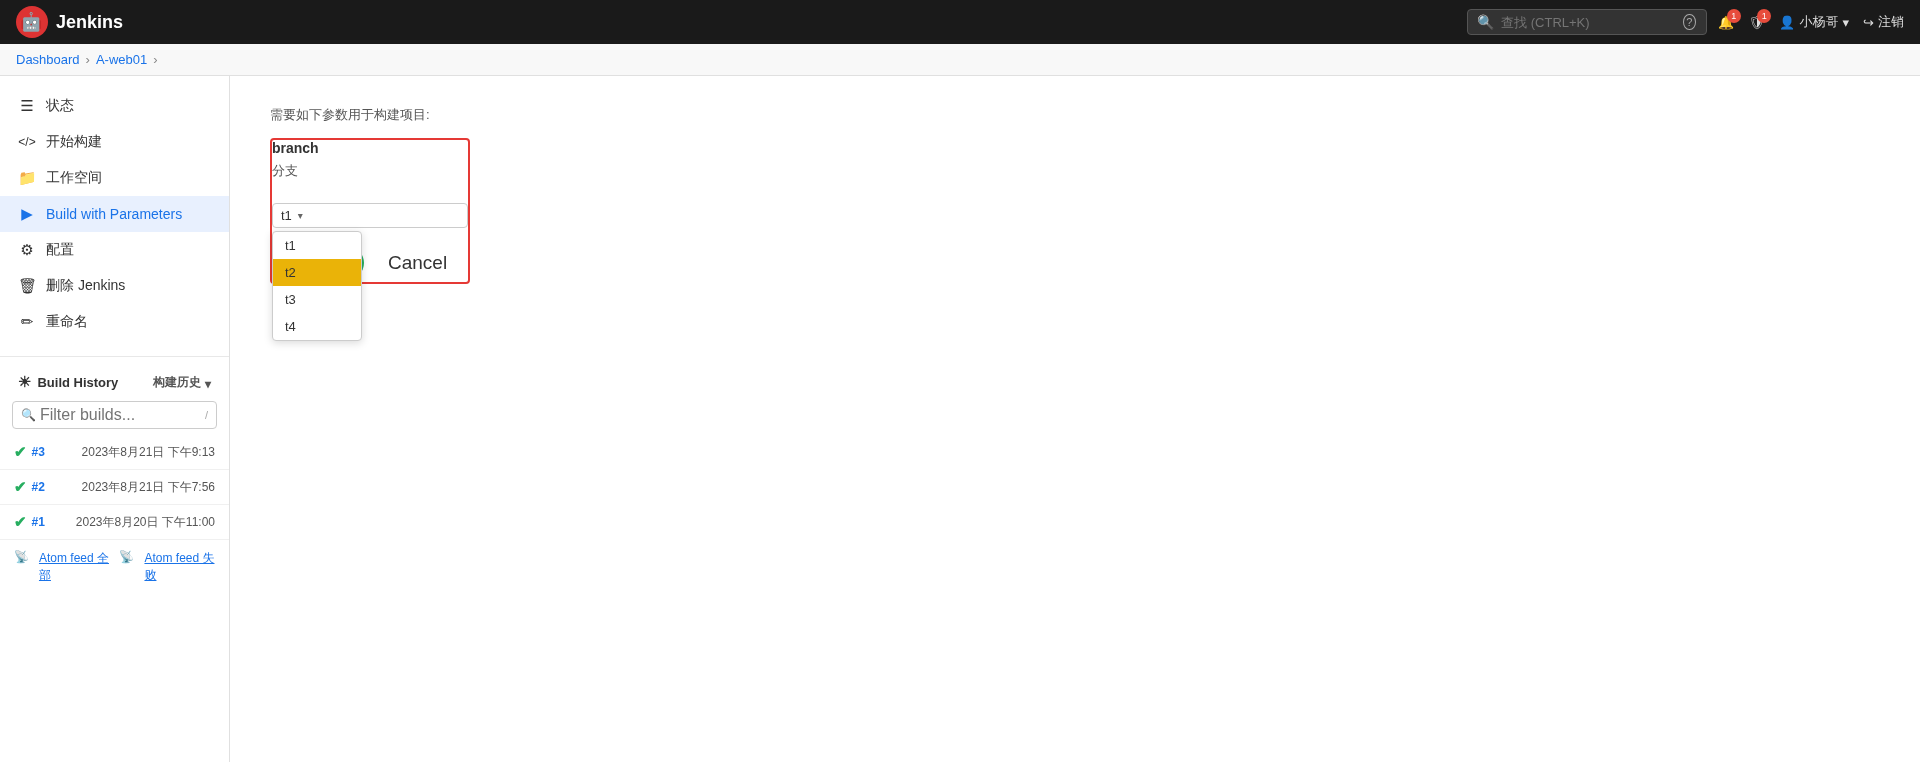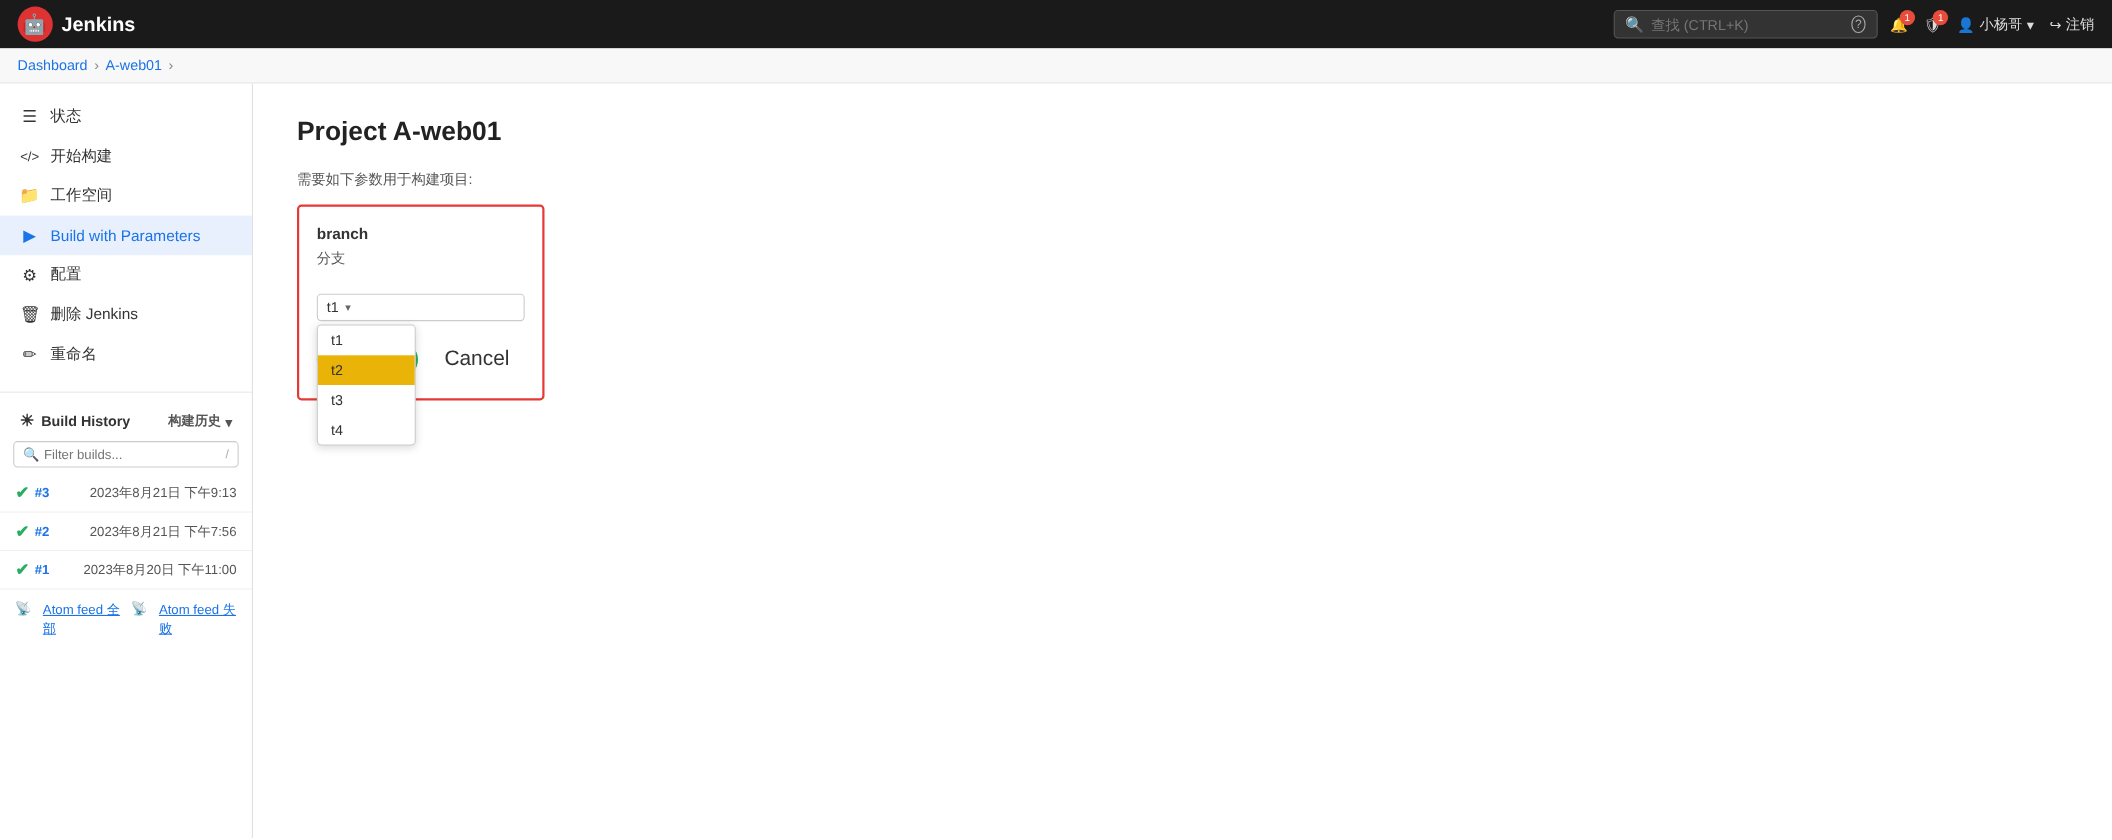"Project A-web01" h1.page-title { html: <h1>Project A-web01</h1> -> none }
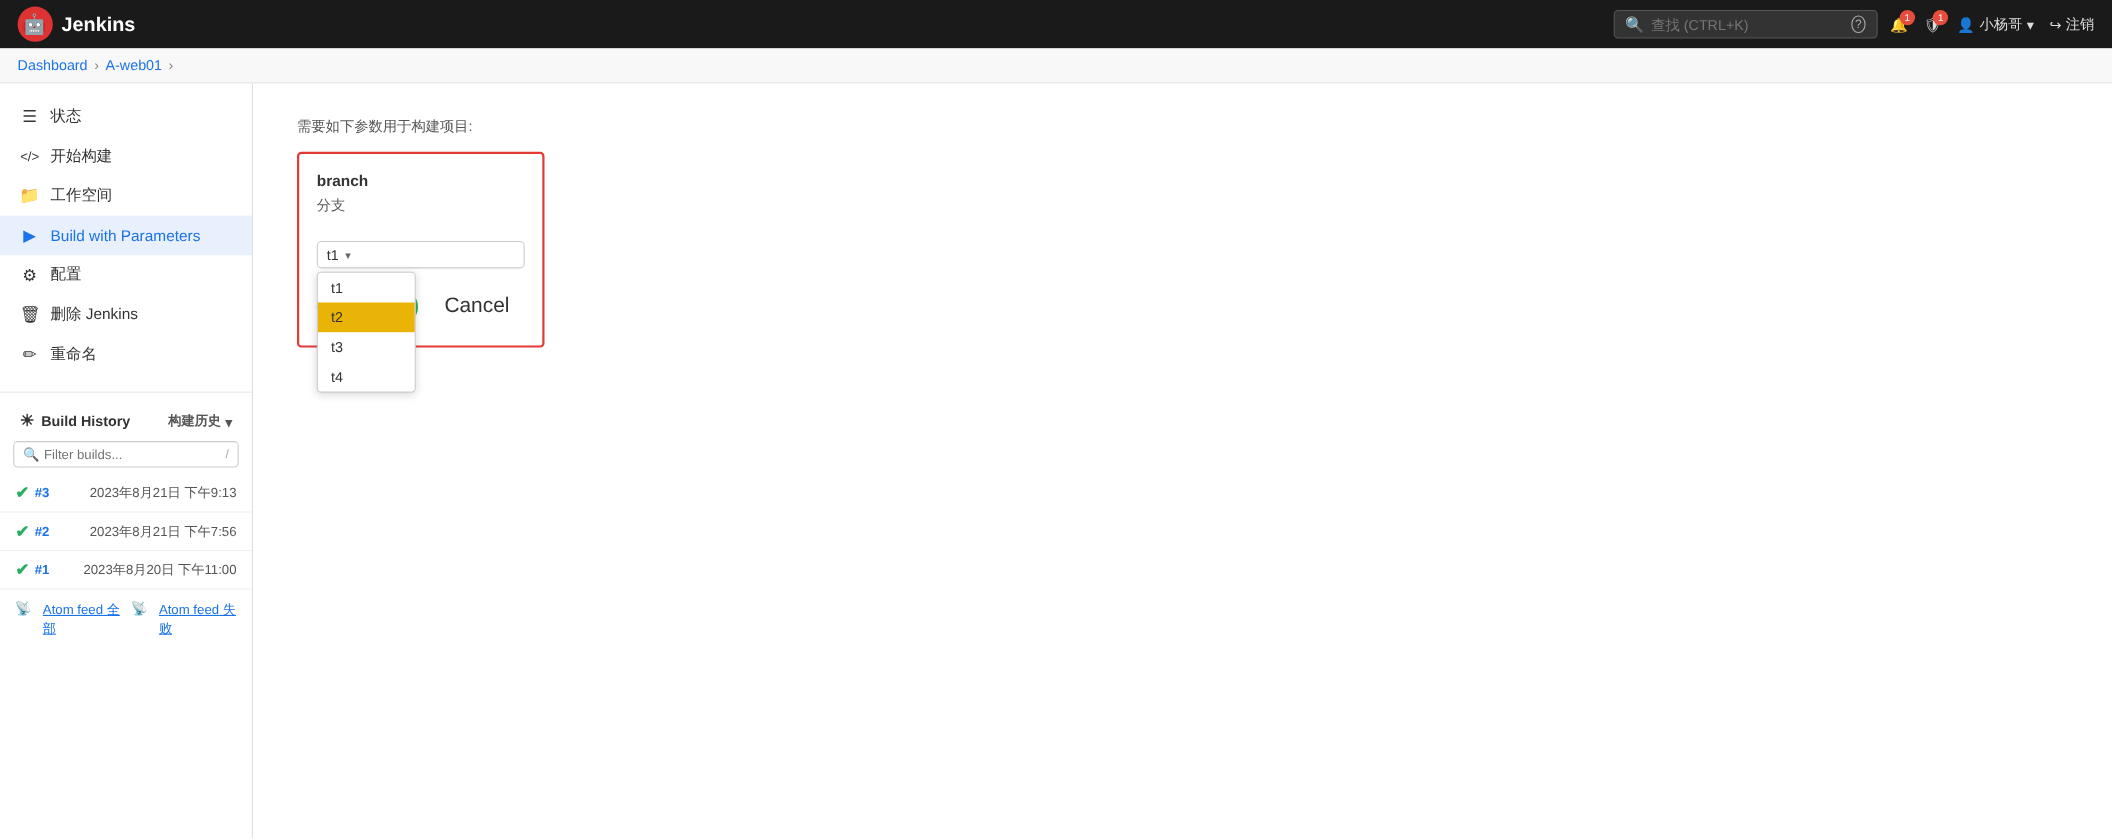"branch" .params-box { padding: 16px -> none }
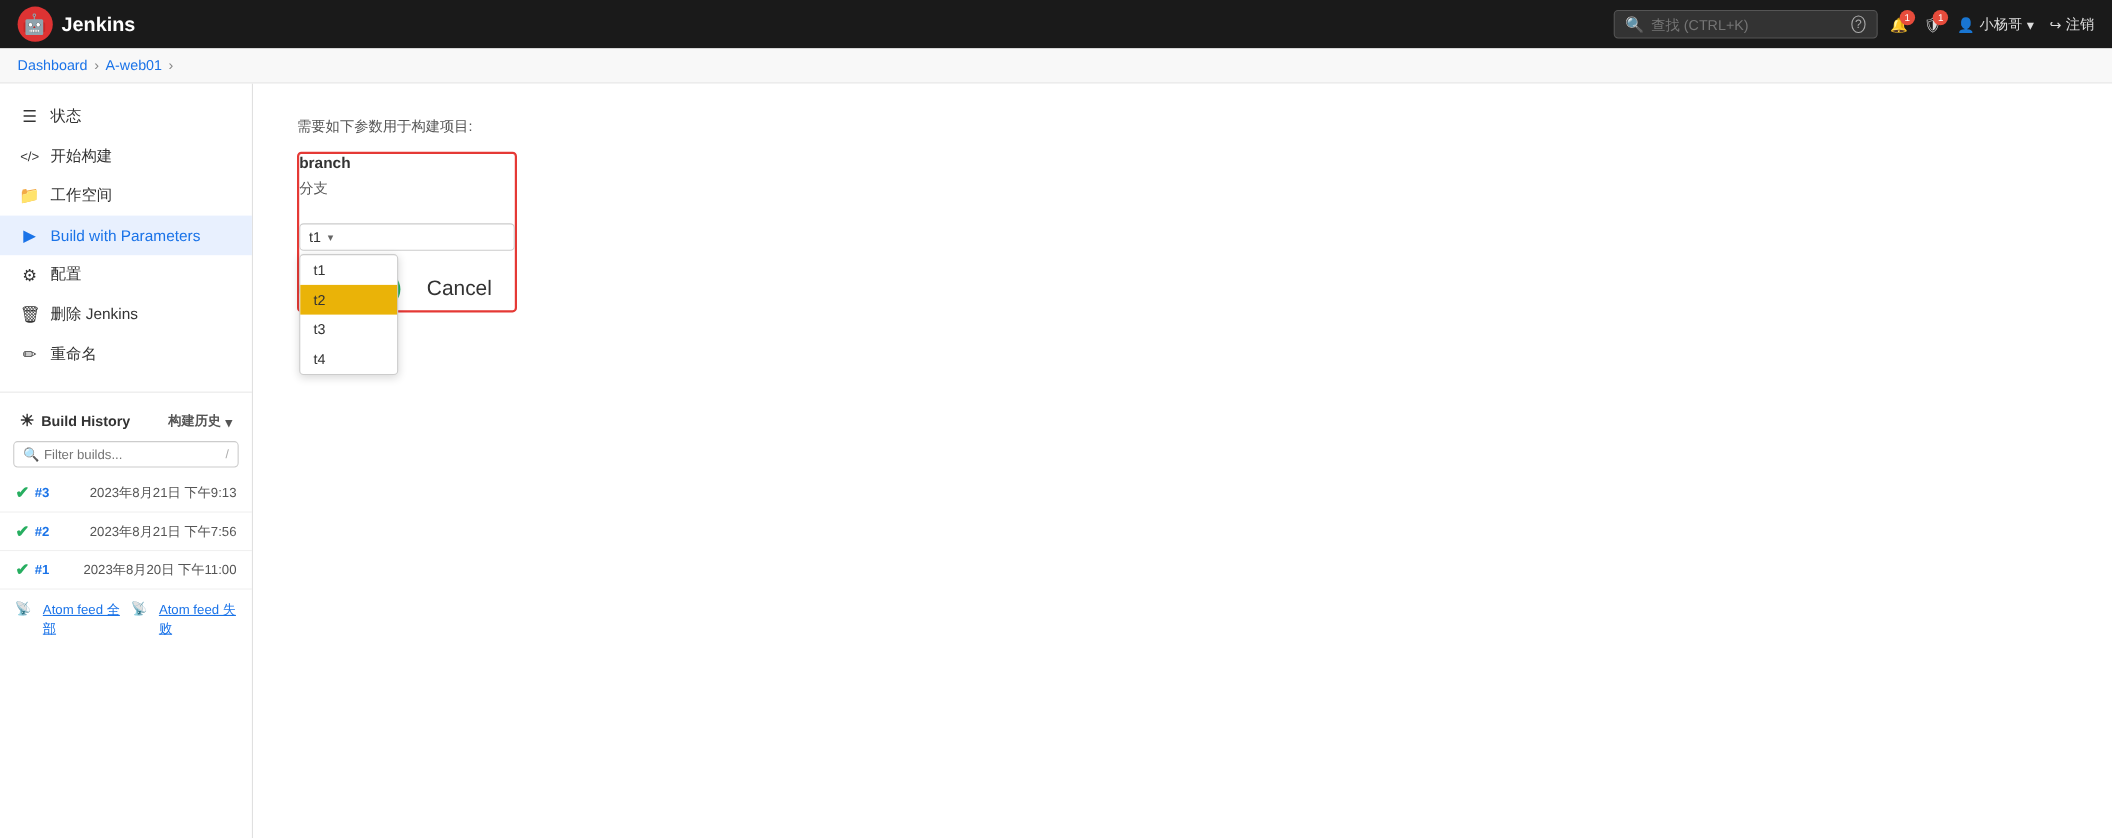"Filter builds..." .build-history-filter input { font-size: 12px -> 16px }
